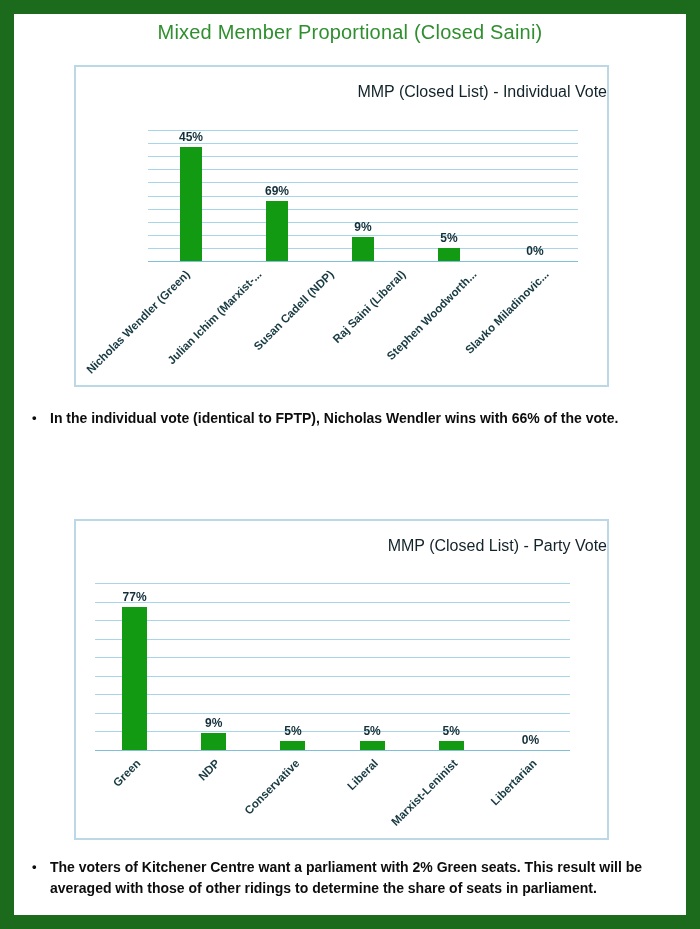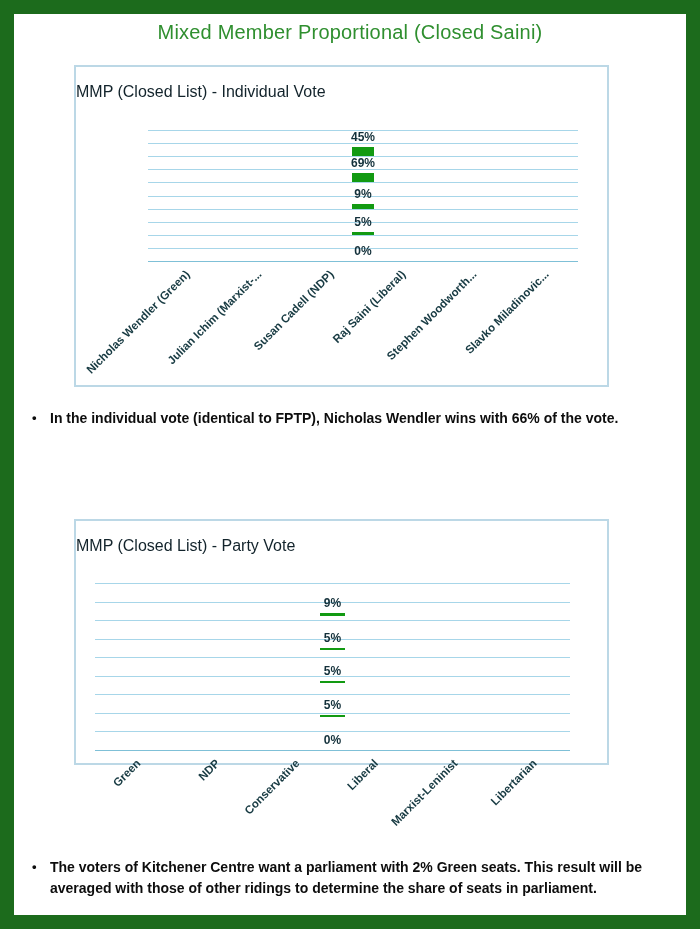"MMP (Closed List) - Individual" .chart-title { text-align: left -> right }
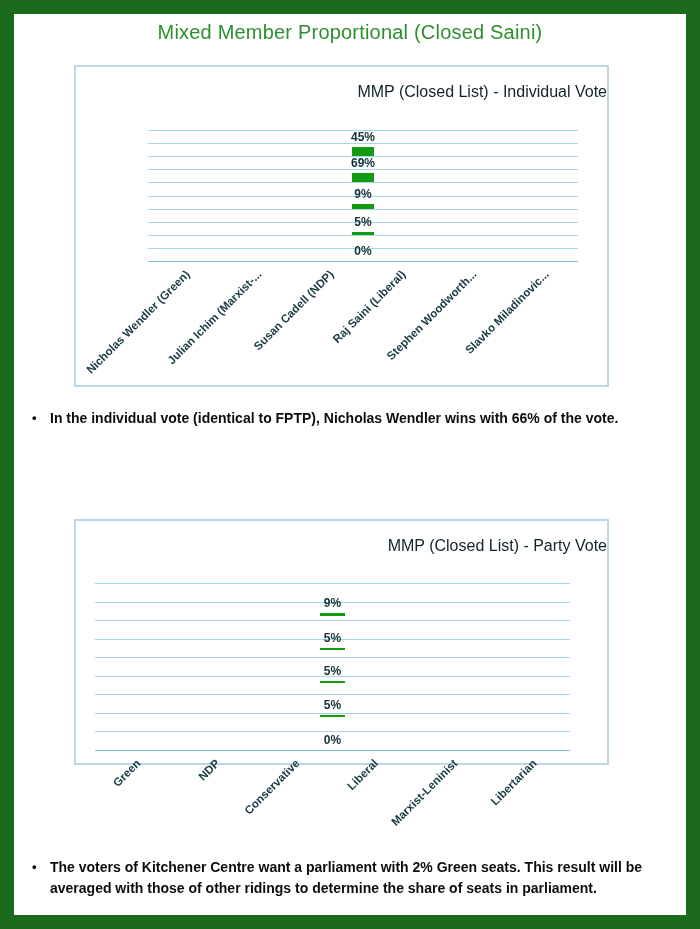"45%" .bars-row { flex-direction: column -> none }
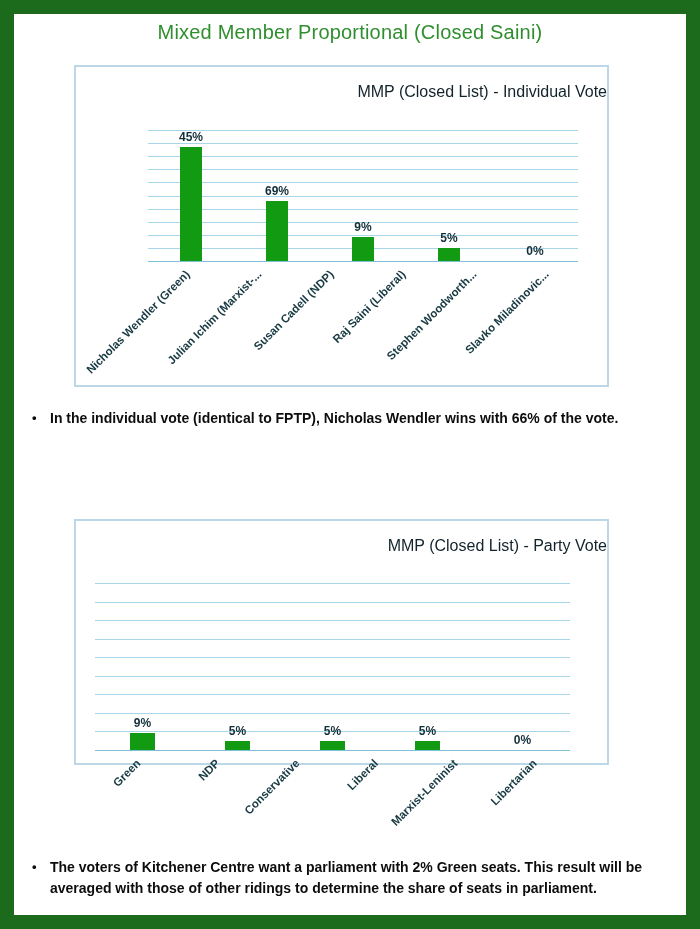"MMP (Closed List) - Party" .chart2 { height: 246px -> 321px }
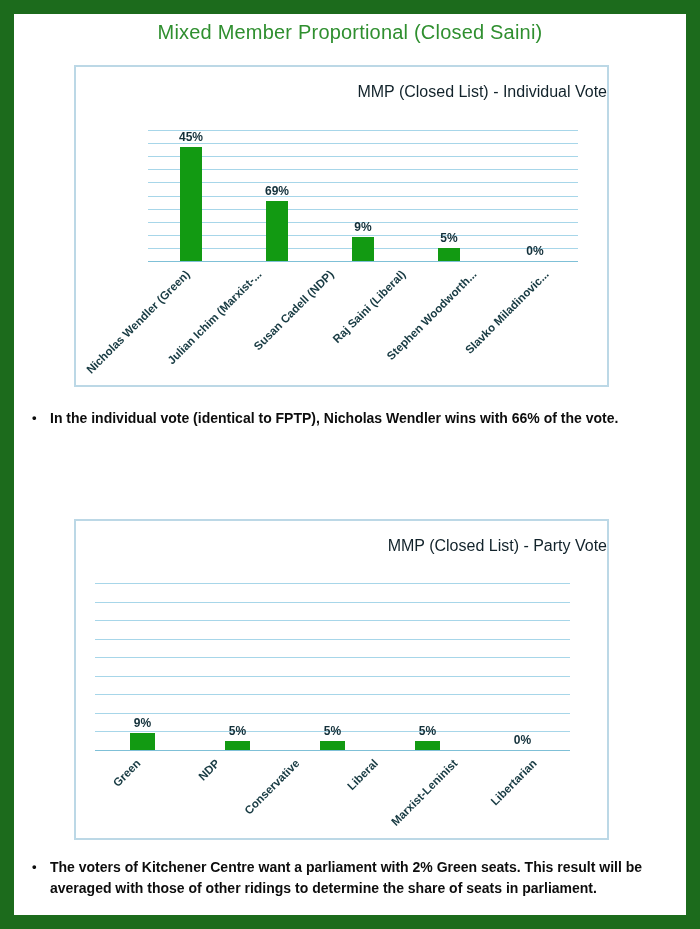"77%" div.bar-slot { html: none -> <div> <div>77%</div> <div></div> </div> }
